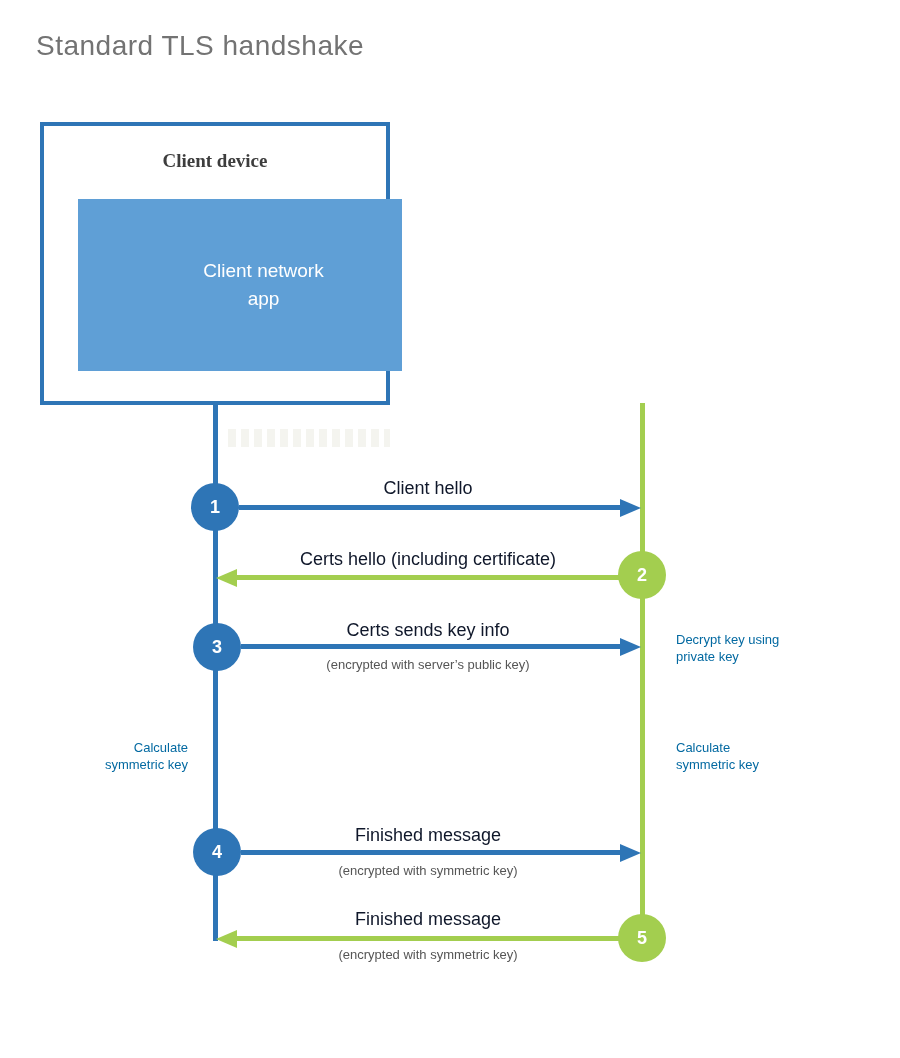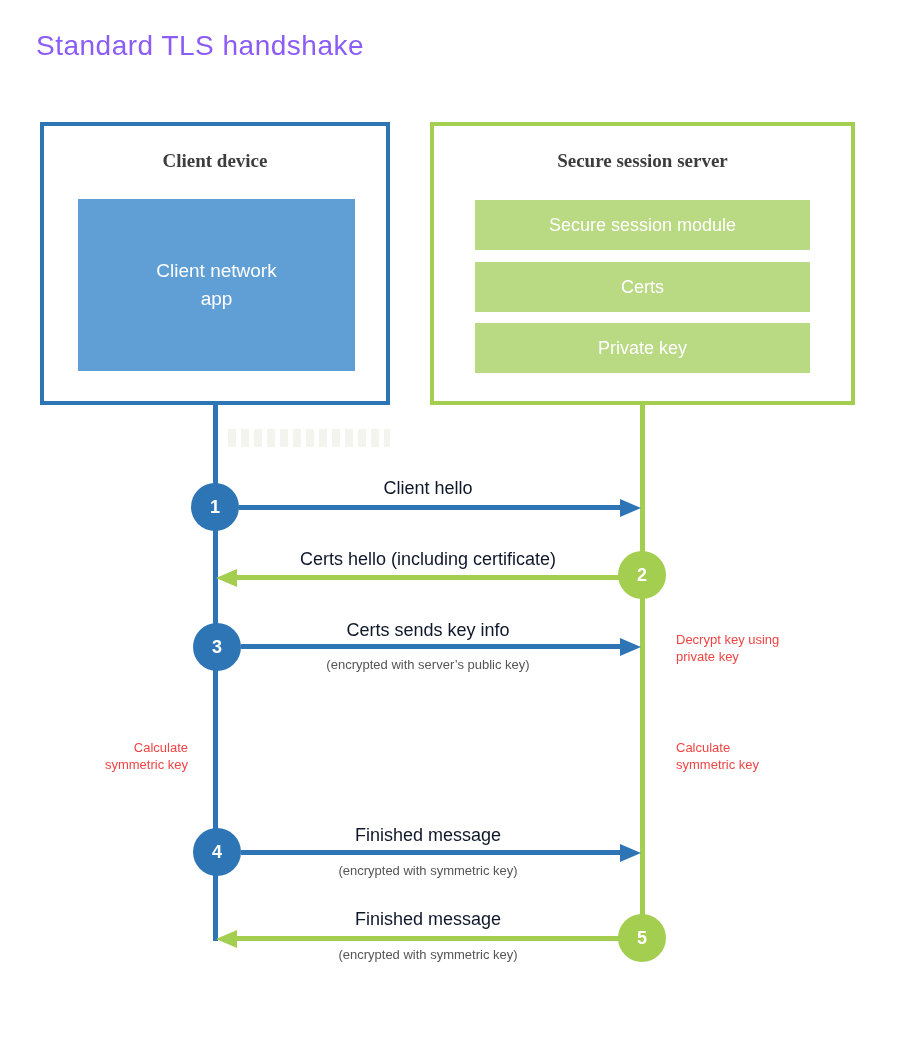"Standard TLS handshake" .page-title { color: #8b5cf6 -> #737373 }
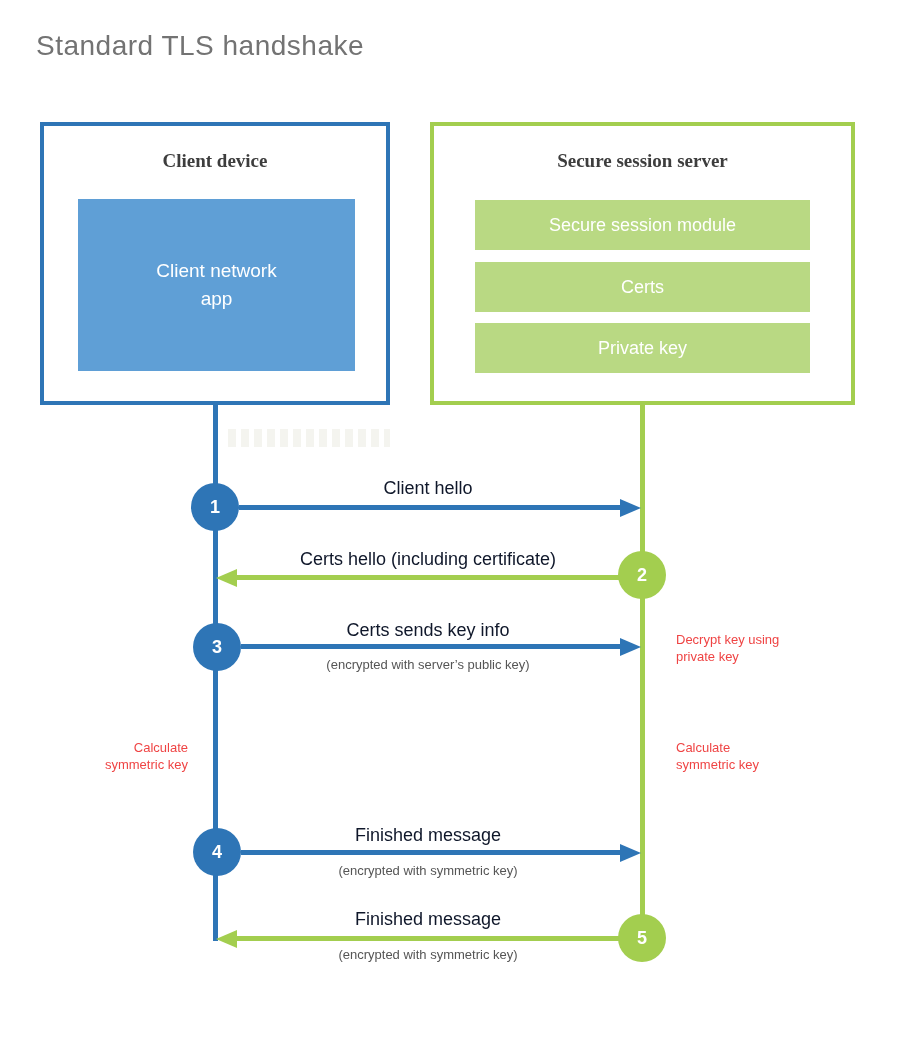"Secure session server" div.actor-box { html: <div> <div>Secure session server</div> <div>Secure session module</div> <div>Certs</div> <div>Private key</div> </div> -> none }
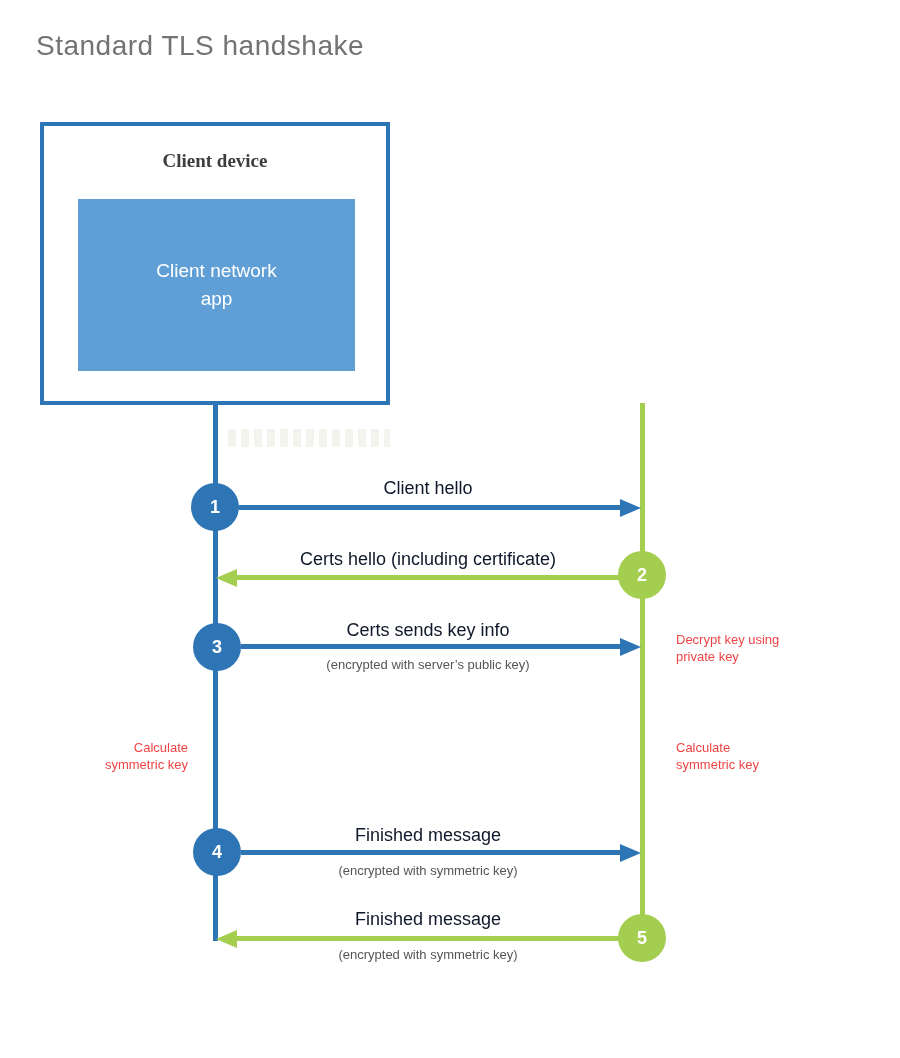"Client network" .client-app { padding-left: none -> 47px }
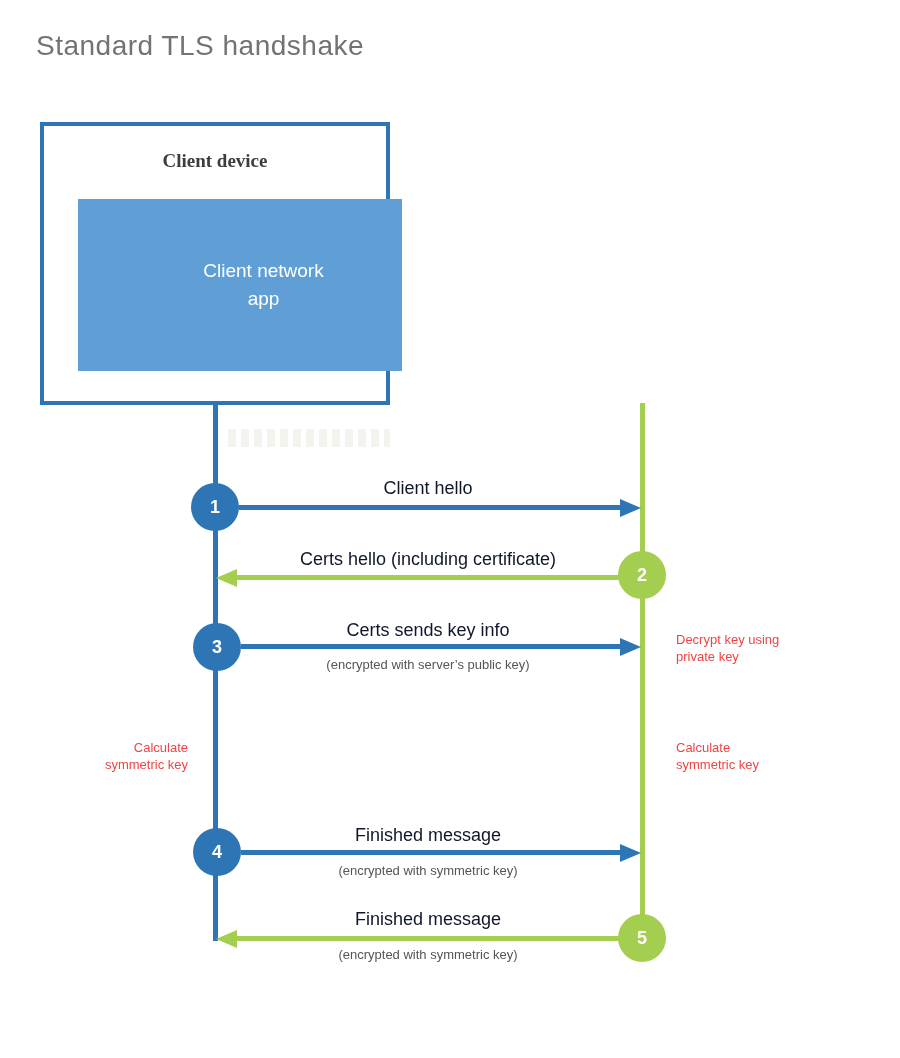"Decrypt key using" .note { color: #ef4444 -> #0369a1 }
